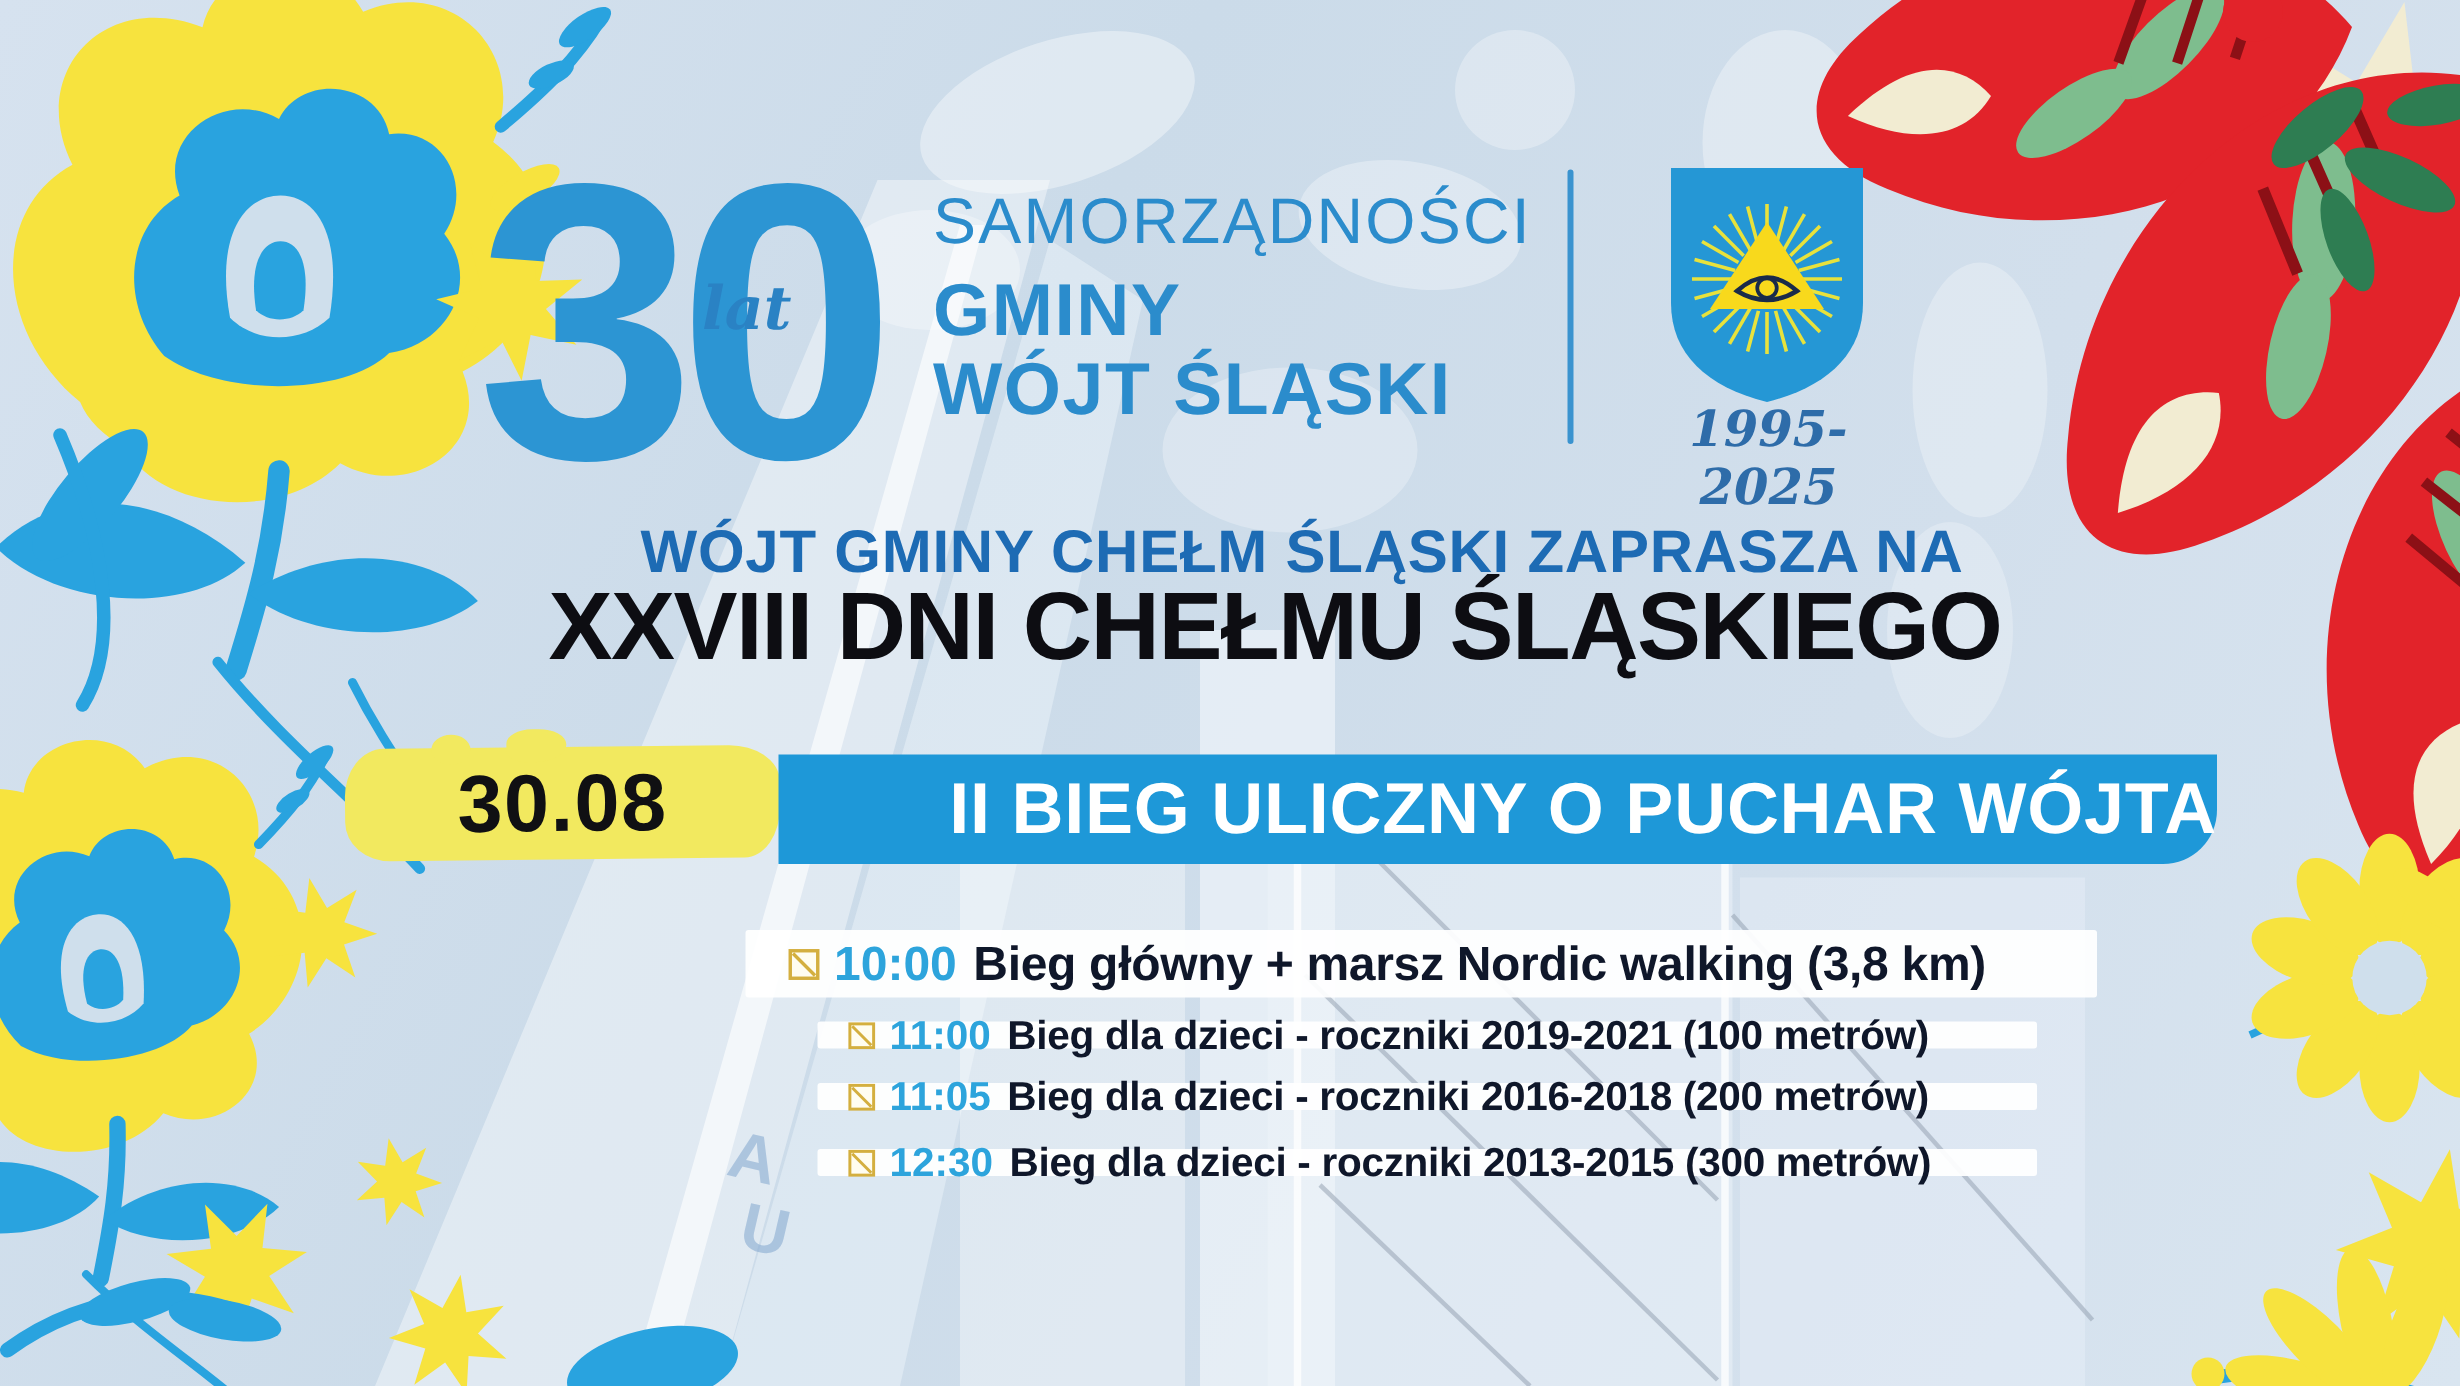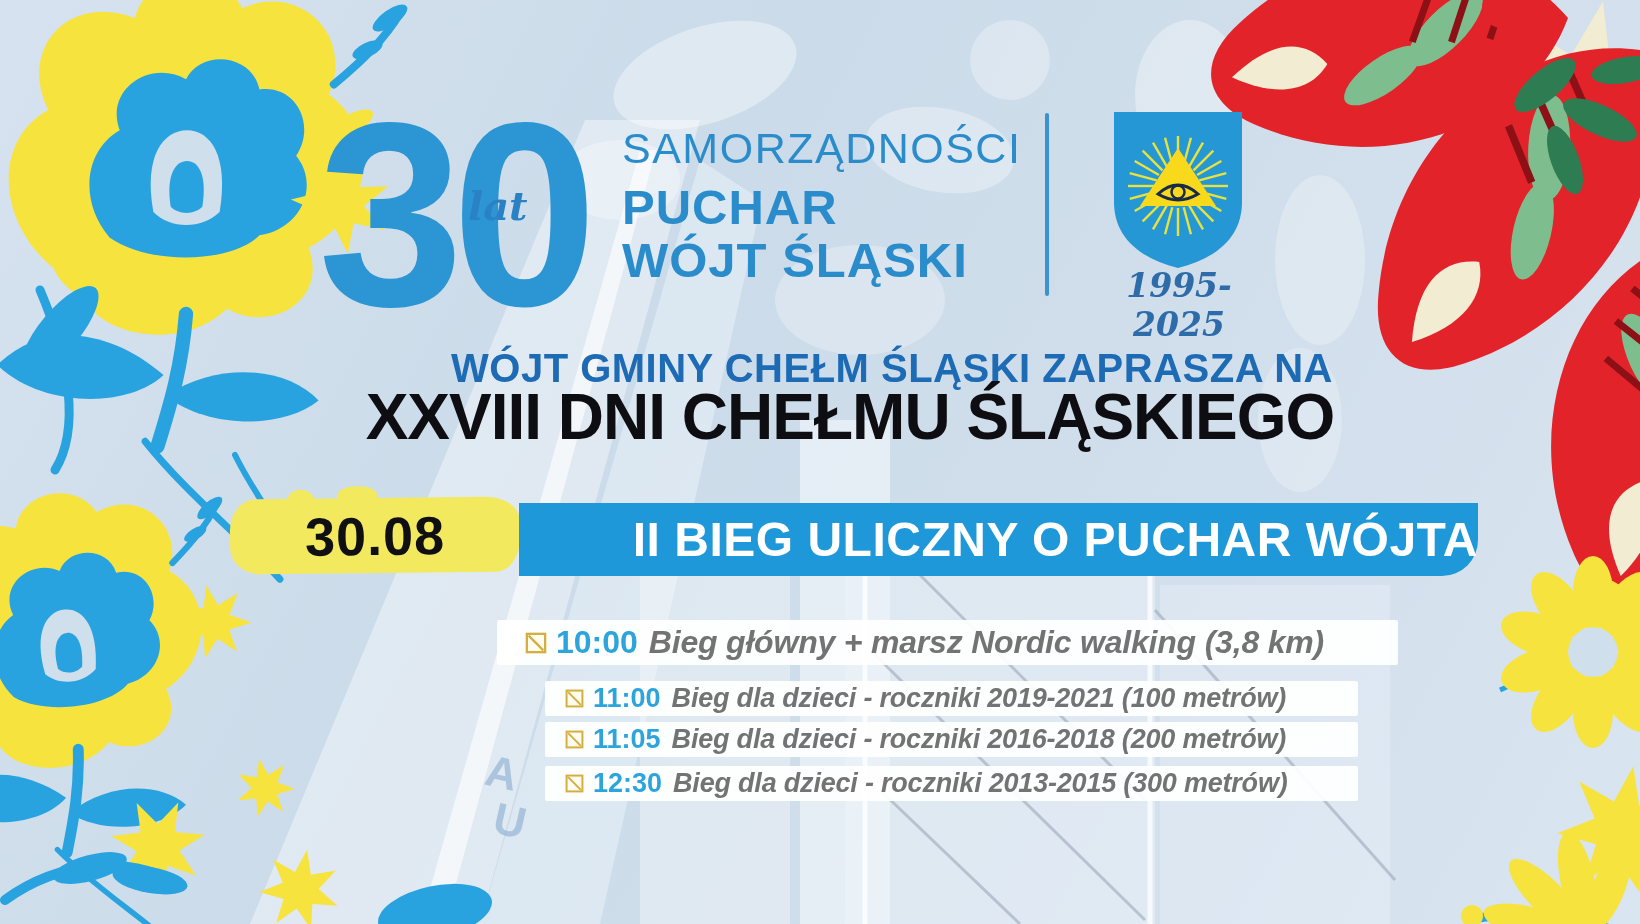"PUCHAR" div.anniv-line2 { text: PUCHAR -> GMINY }
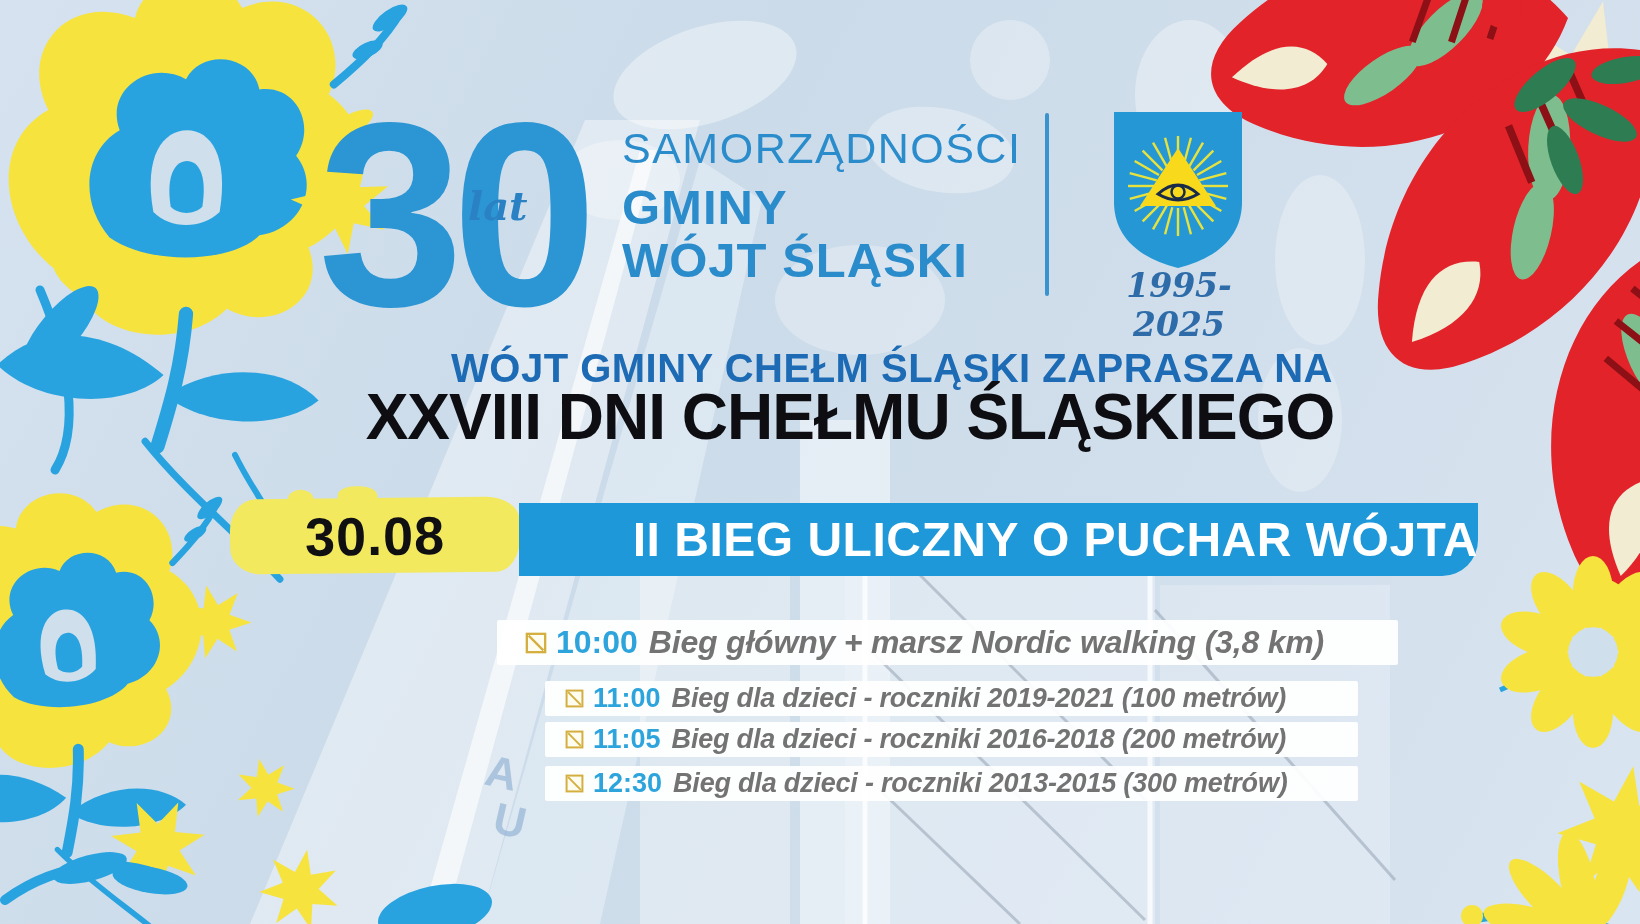"WÓJT GMINY CHEŁM ŚLĄSKI ZAPRASZA" .invite-line { left: 892px -> 868px }
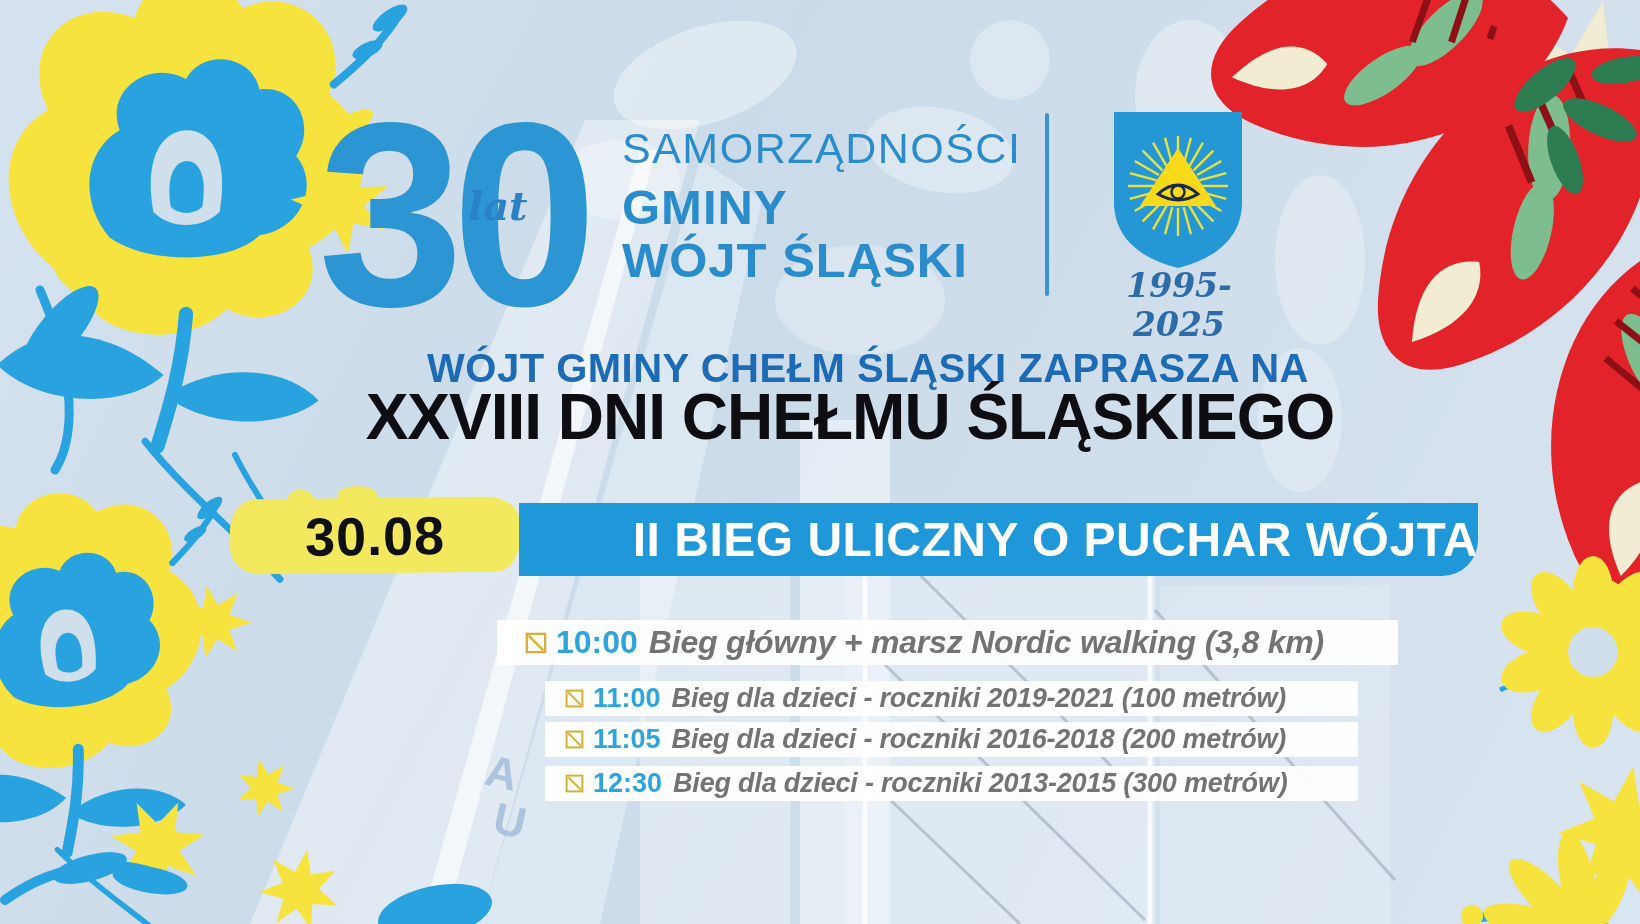"Bieg główny + marsz Nordic" .sched-row .desc { color: #737373 -> #0f172a; font-style: italic -> none }
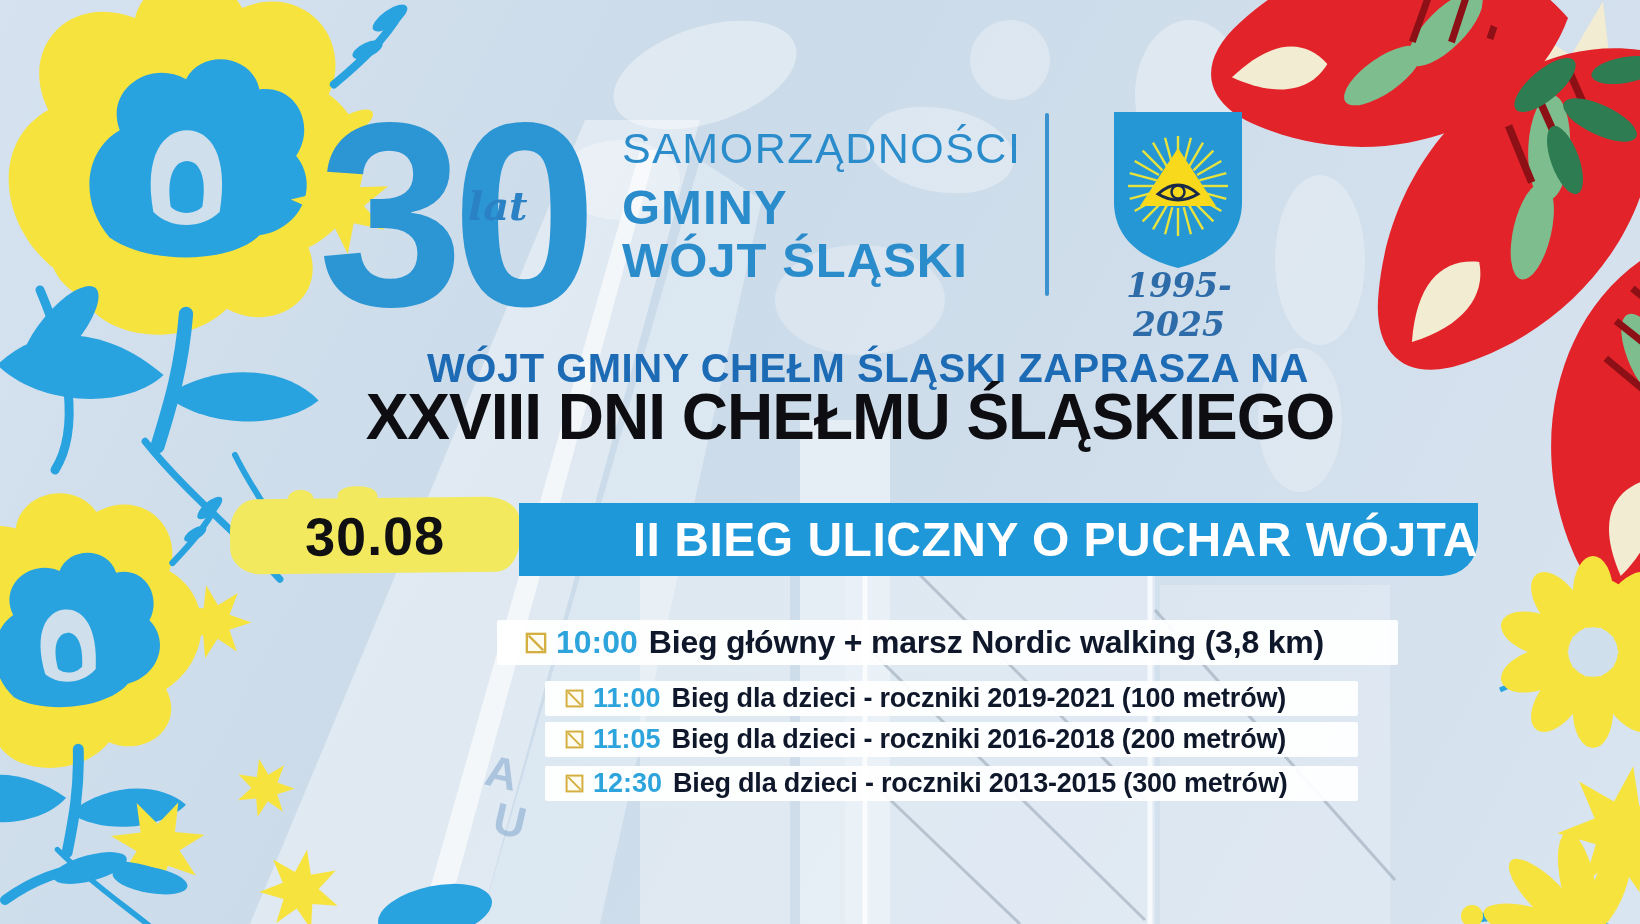"11:00" .row-sub { height: 35px -> 18px }
